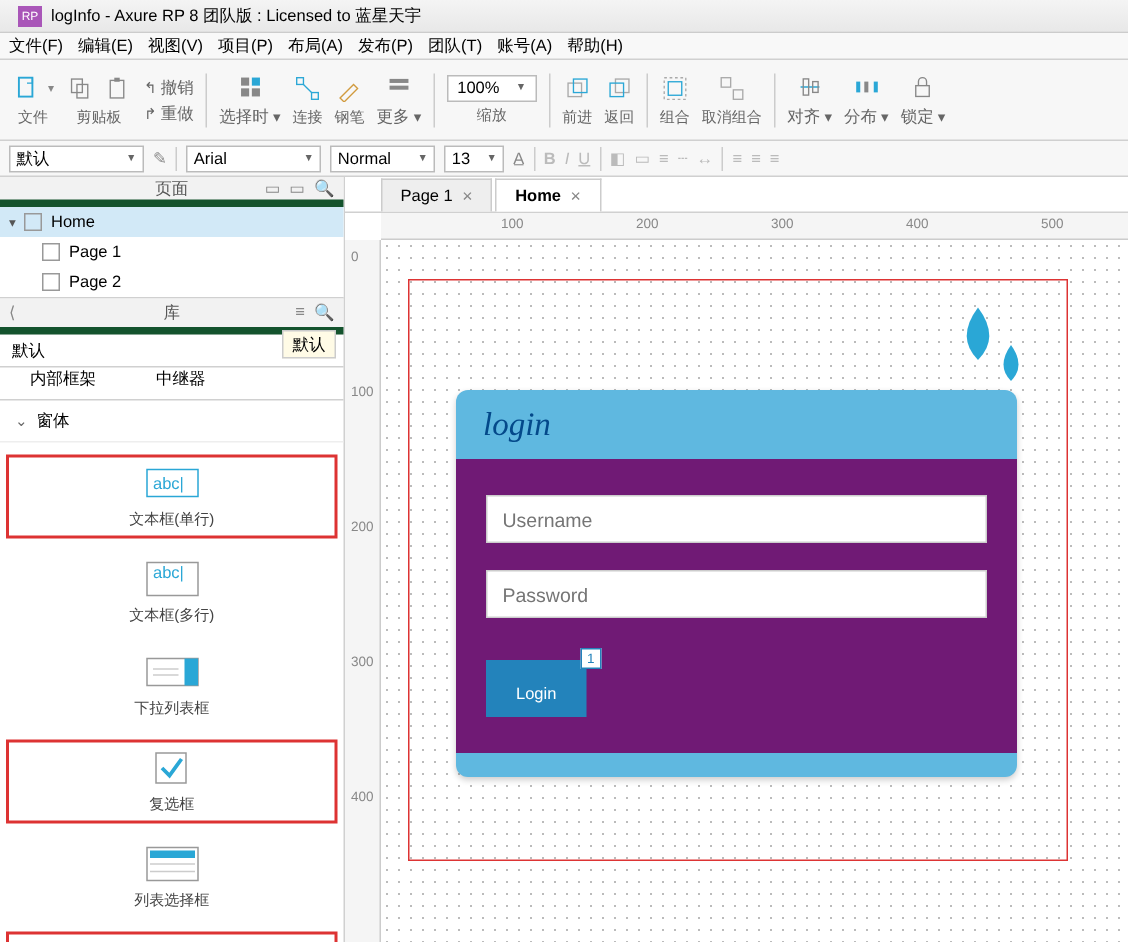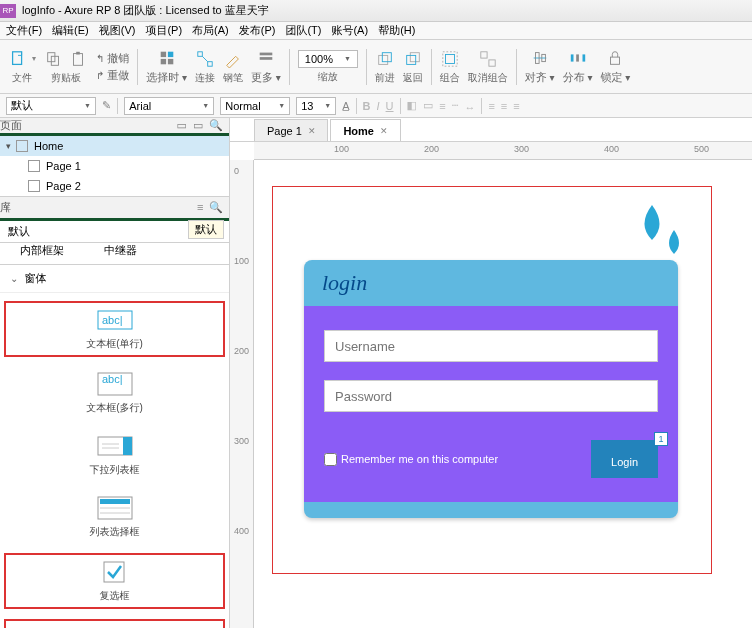"RP" .titlebar { padding-left: 0 -> 12px }
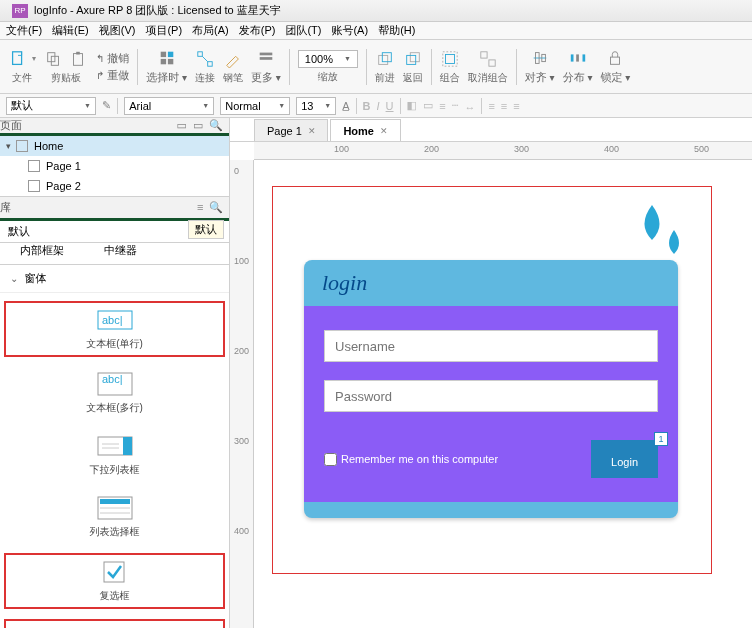"页面" .panel-header { border-bottom: 3px solid #14532d -> 5px solid #14532d; justify-content: none -> center }
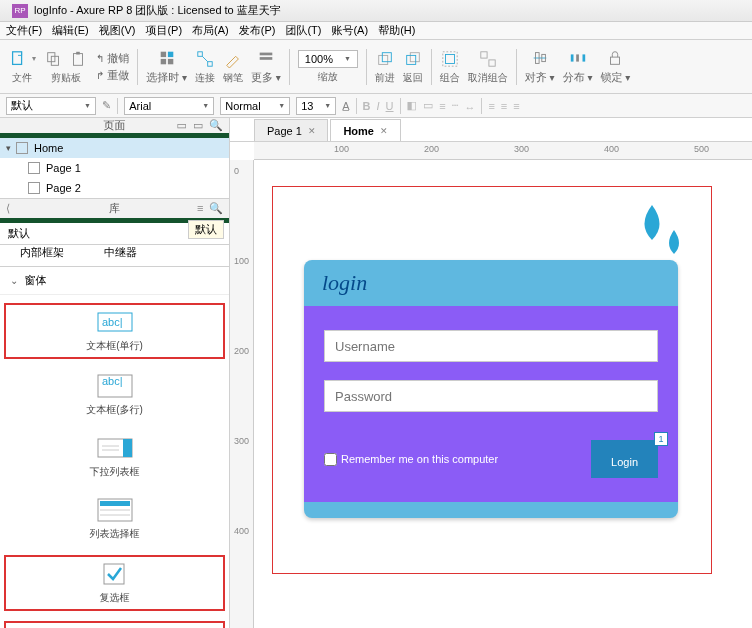"Username Password" .loginbox .body { background: #8b5cf6 -> #701a75 }
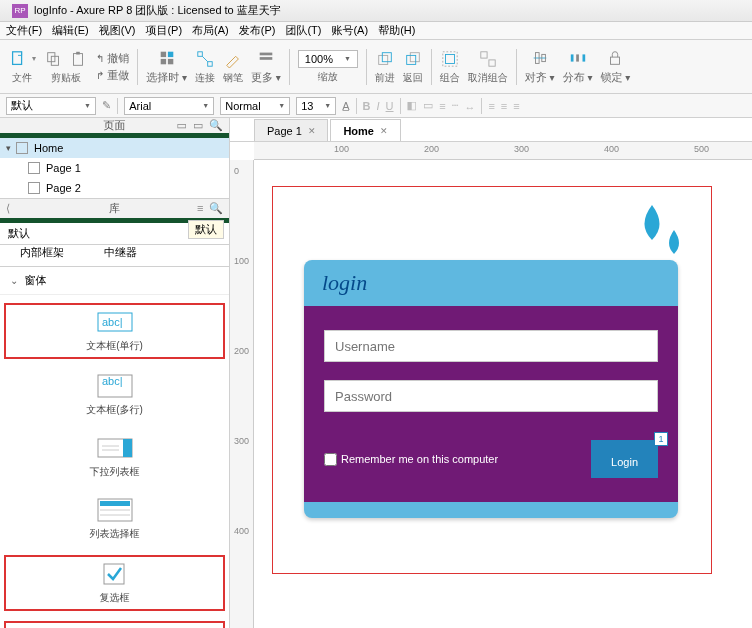"Remember me on this computer" label { html: <label> <input> <span>Remember me on this computer</span> </label> -> none }
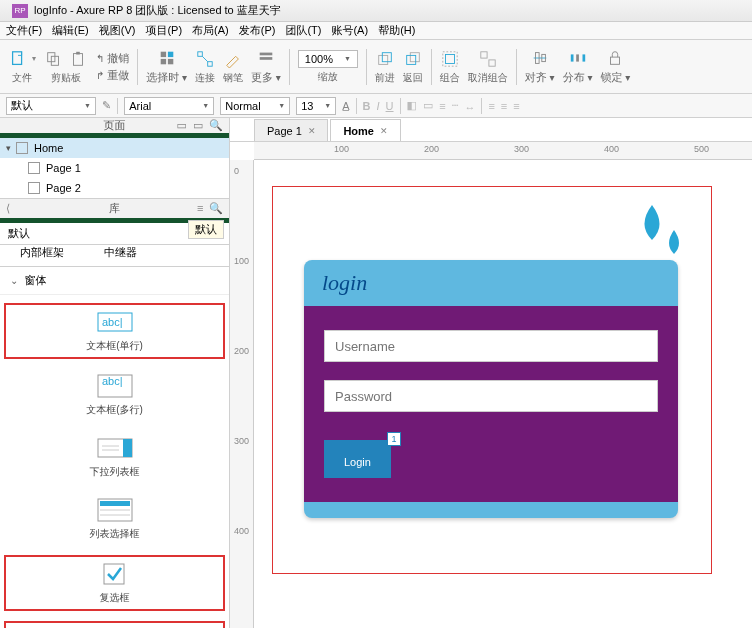"列表选择框" div.widget { order: before "复选框" -> after "复选框" }
